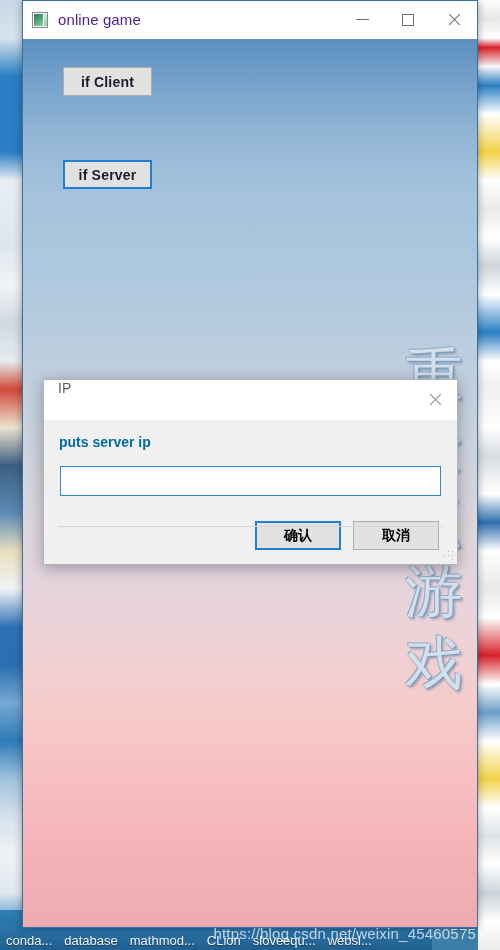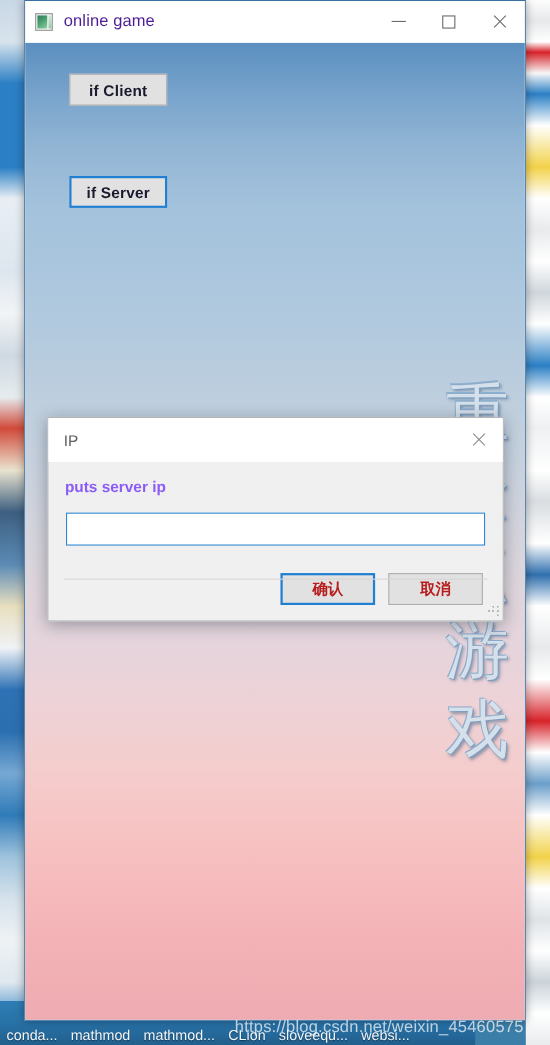"IP" .dlg-titlebar { align-items: center -> flex-start }
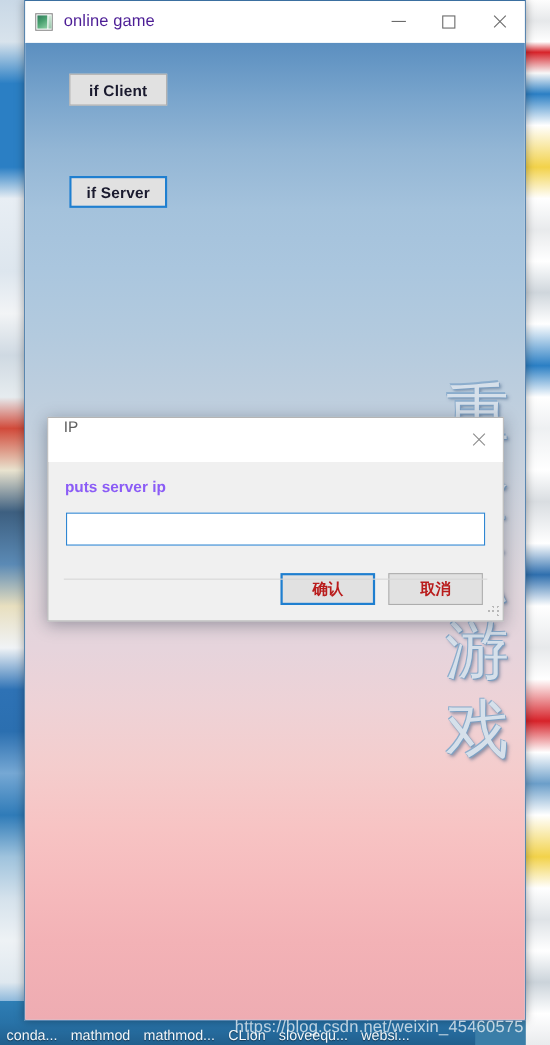"puts server ip" .dlg-label { color: #8b5cf6 -> #0369a1 }
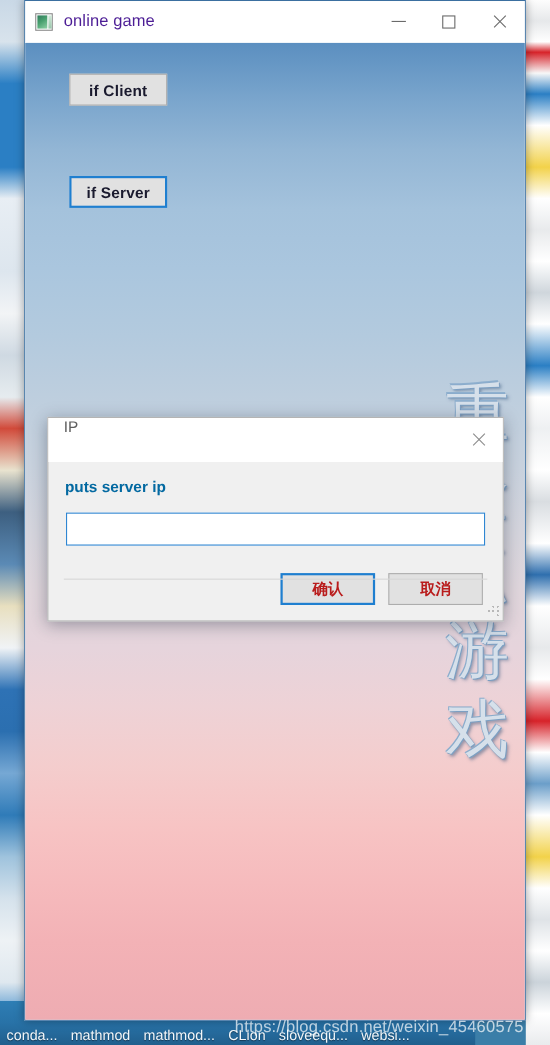"确认" .dlg-btn { color: #b91c1c -> #000000 }
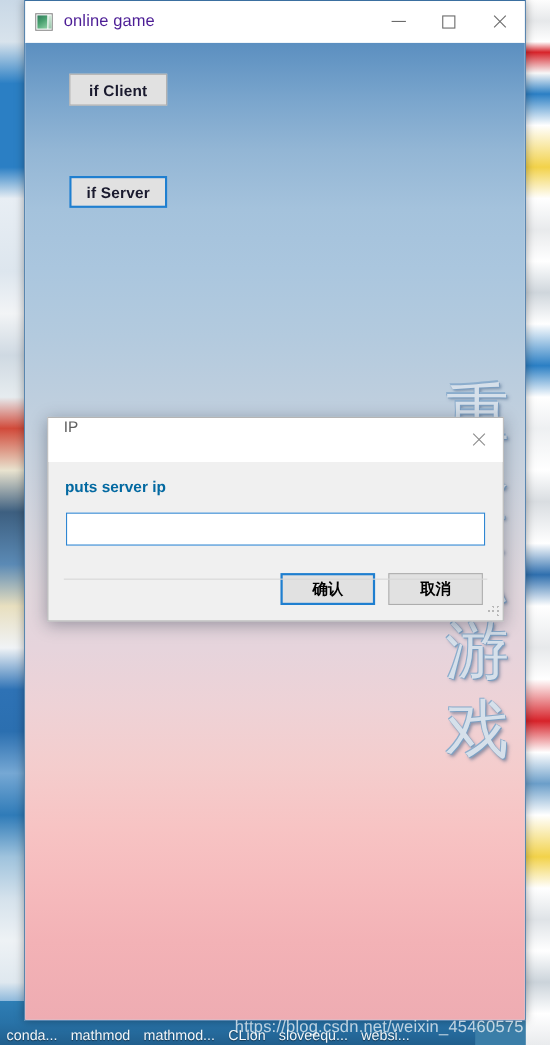"mathmod" div.taskbar-item { text: mathmod -> database }
